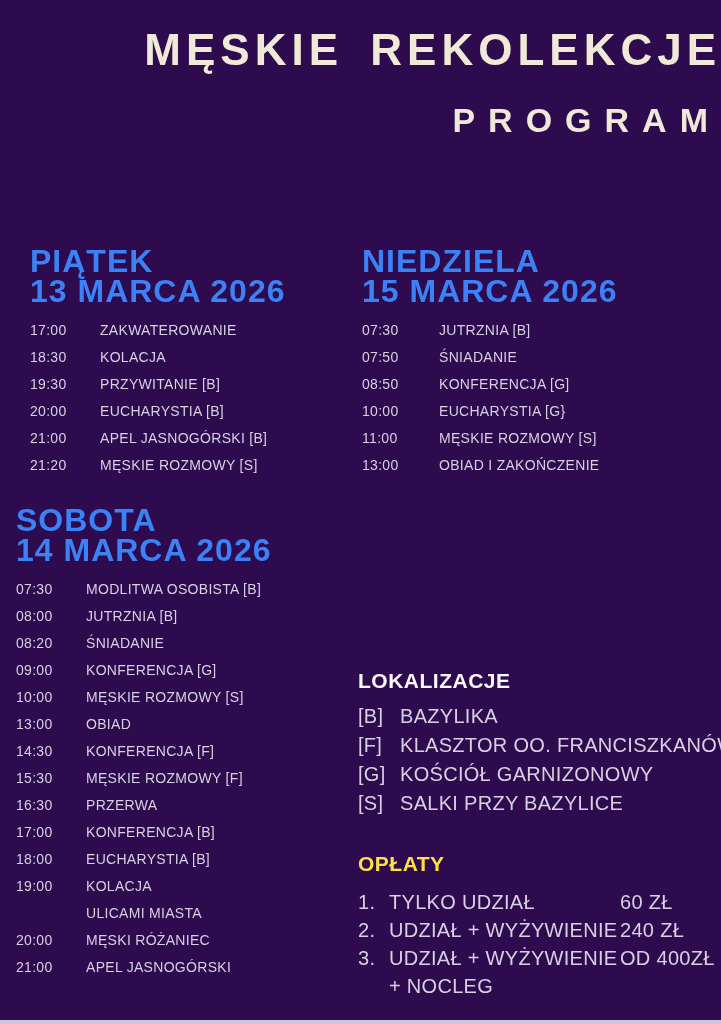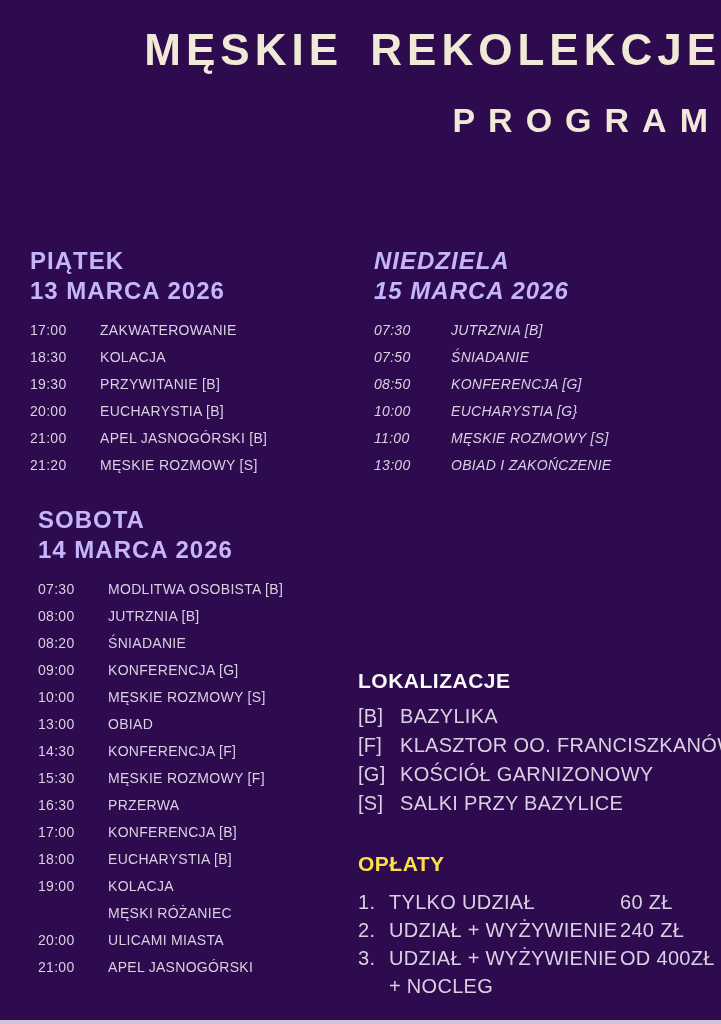"PIĄTEK" .day-header { color: #c4b5fd -> #3b82f6; font-size: 24px -> 32px }
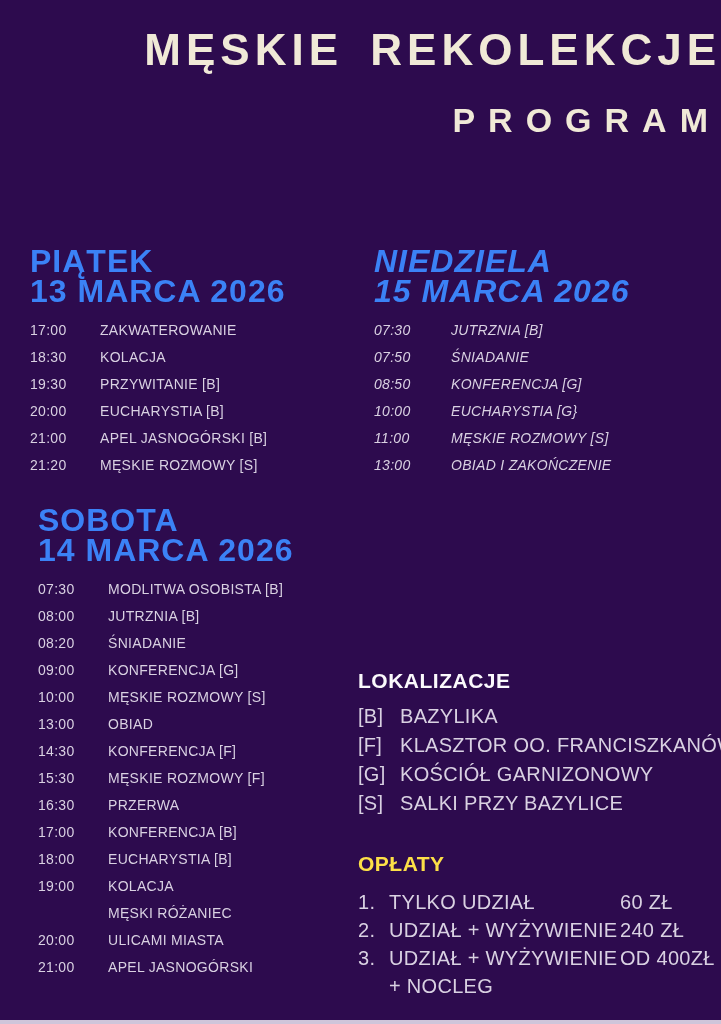"NIEDZIELA" div.day-section { font-style: italic -> none; left: 374px -> 362px }
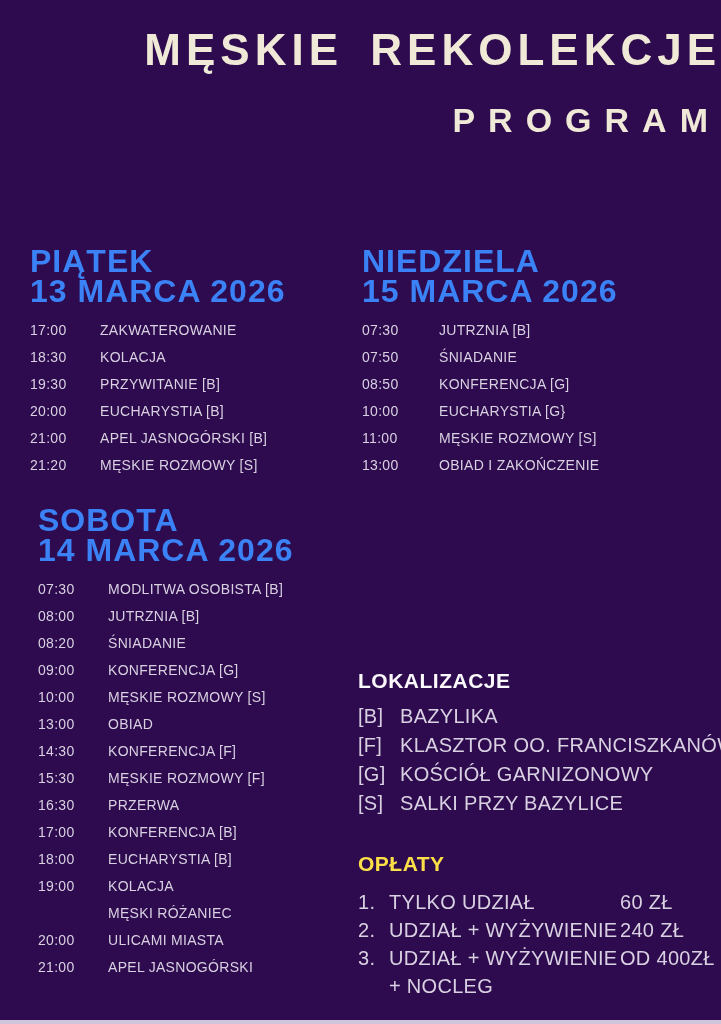"SOBOTA" div.day-section { left: 38px -> 16px }
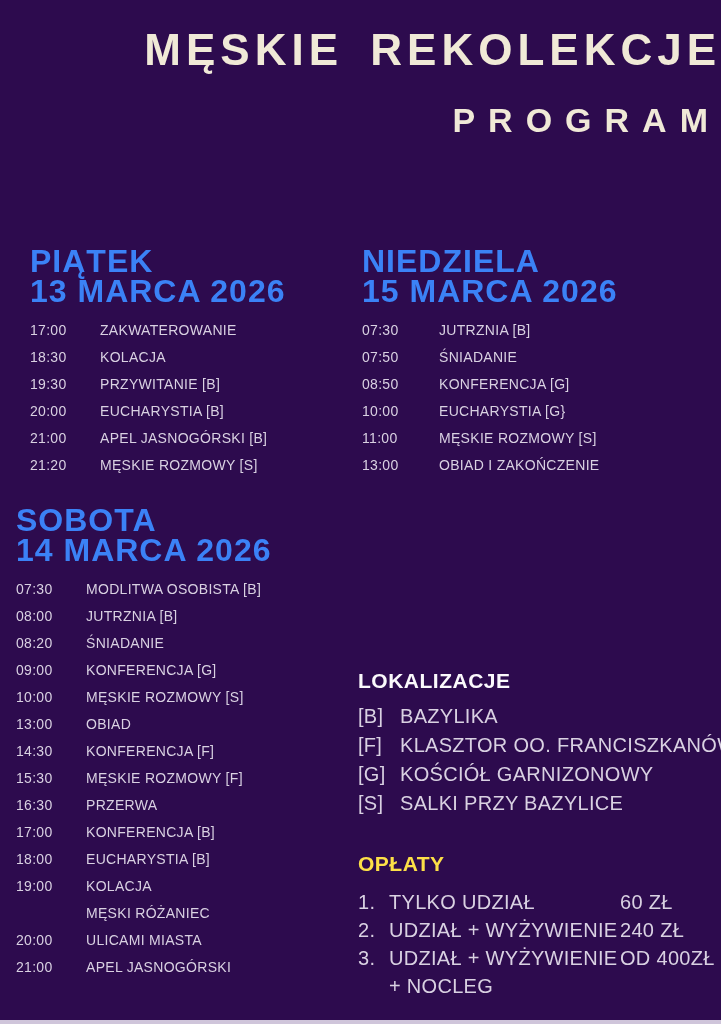"MĘSKI RÓŻANIEC" div { order: before "ULICAMI MIASTA" -> after "ULICAMI MIASTA" }
